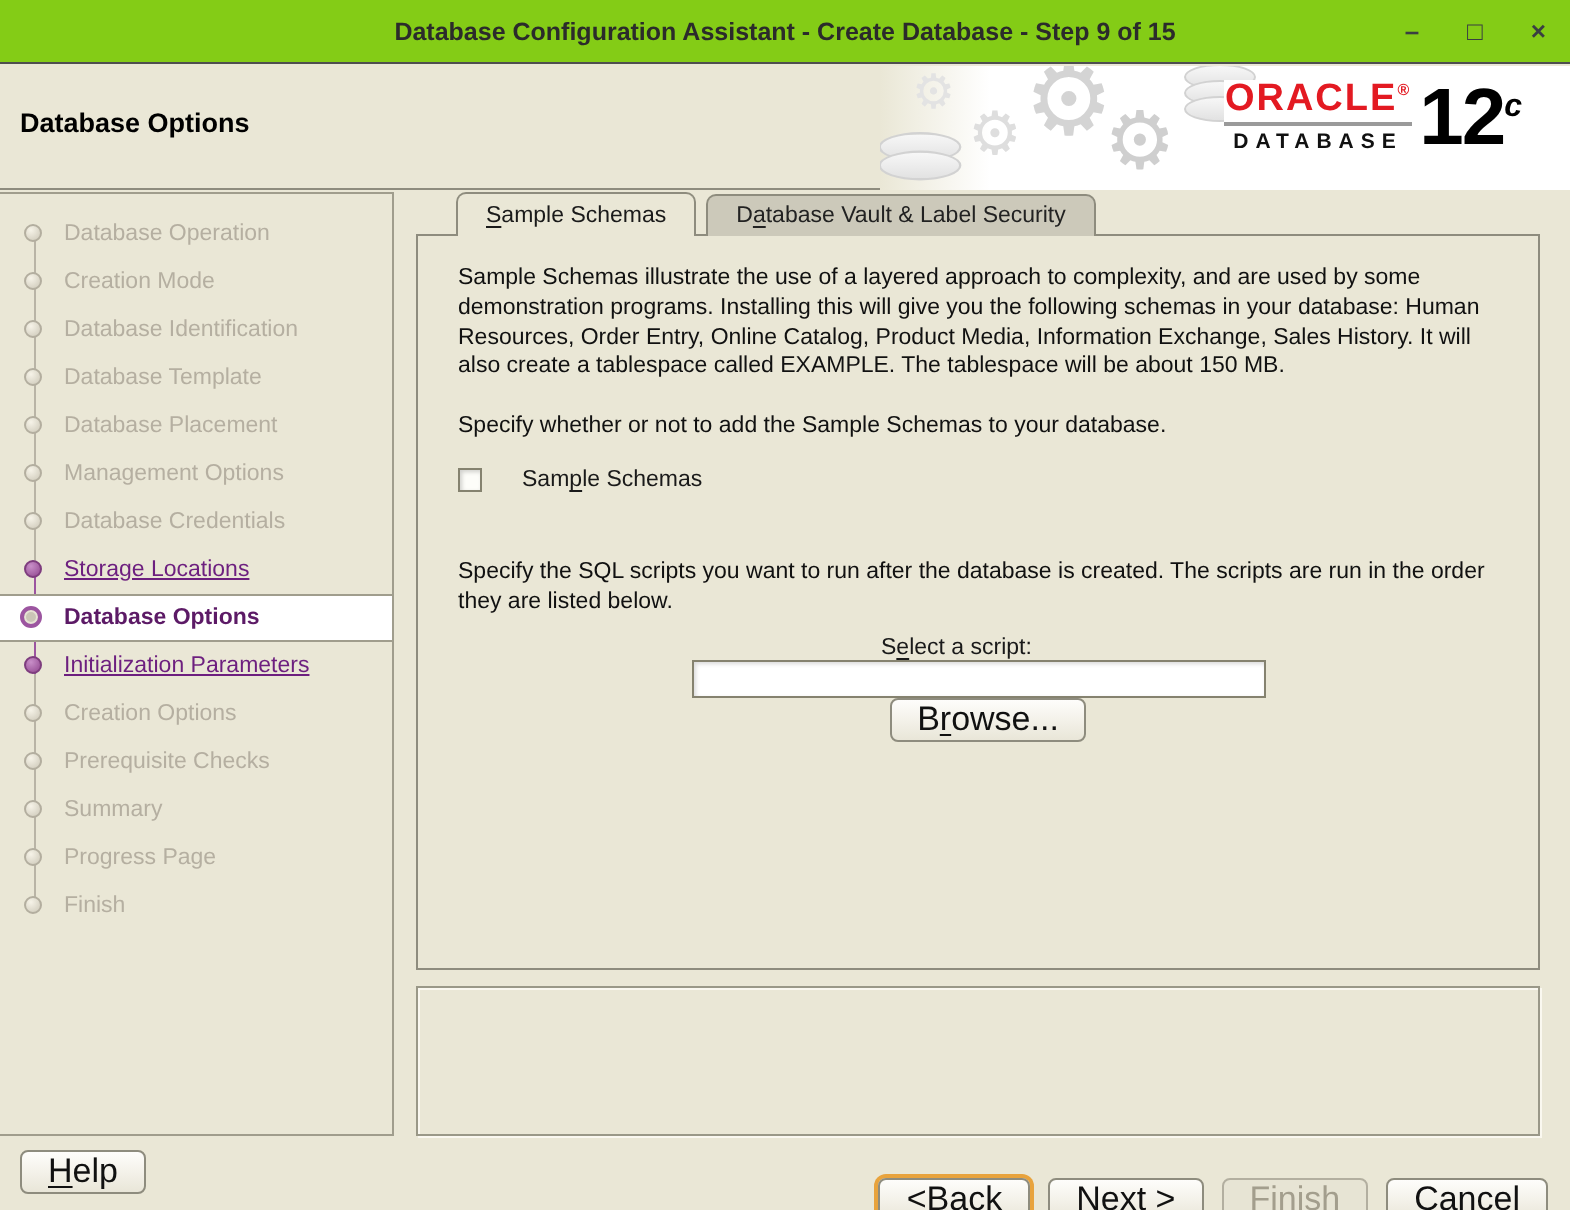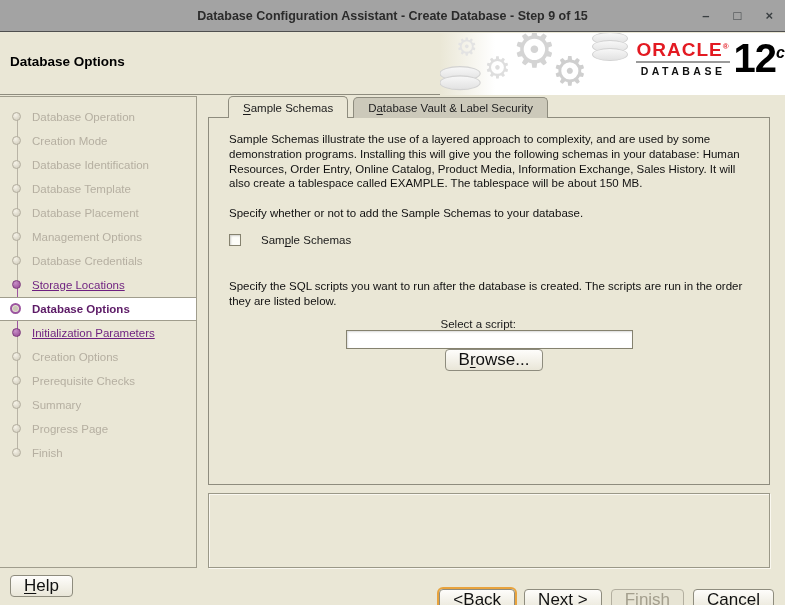"Database Configuration Assistant -" .titlebar { background: #a3a3a3 -> #84cc16 }
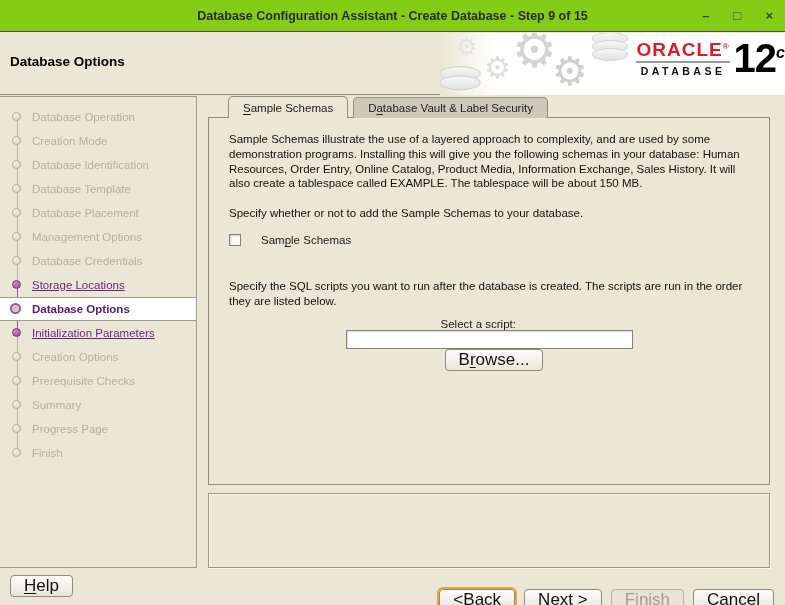"ORACLE®" .logo { align-items: flex-start -> flex-end; right: 0 -> 24px }
